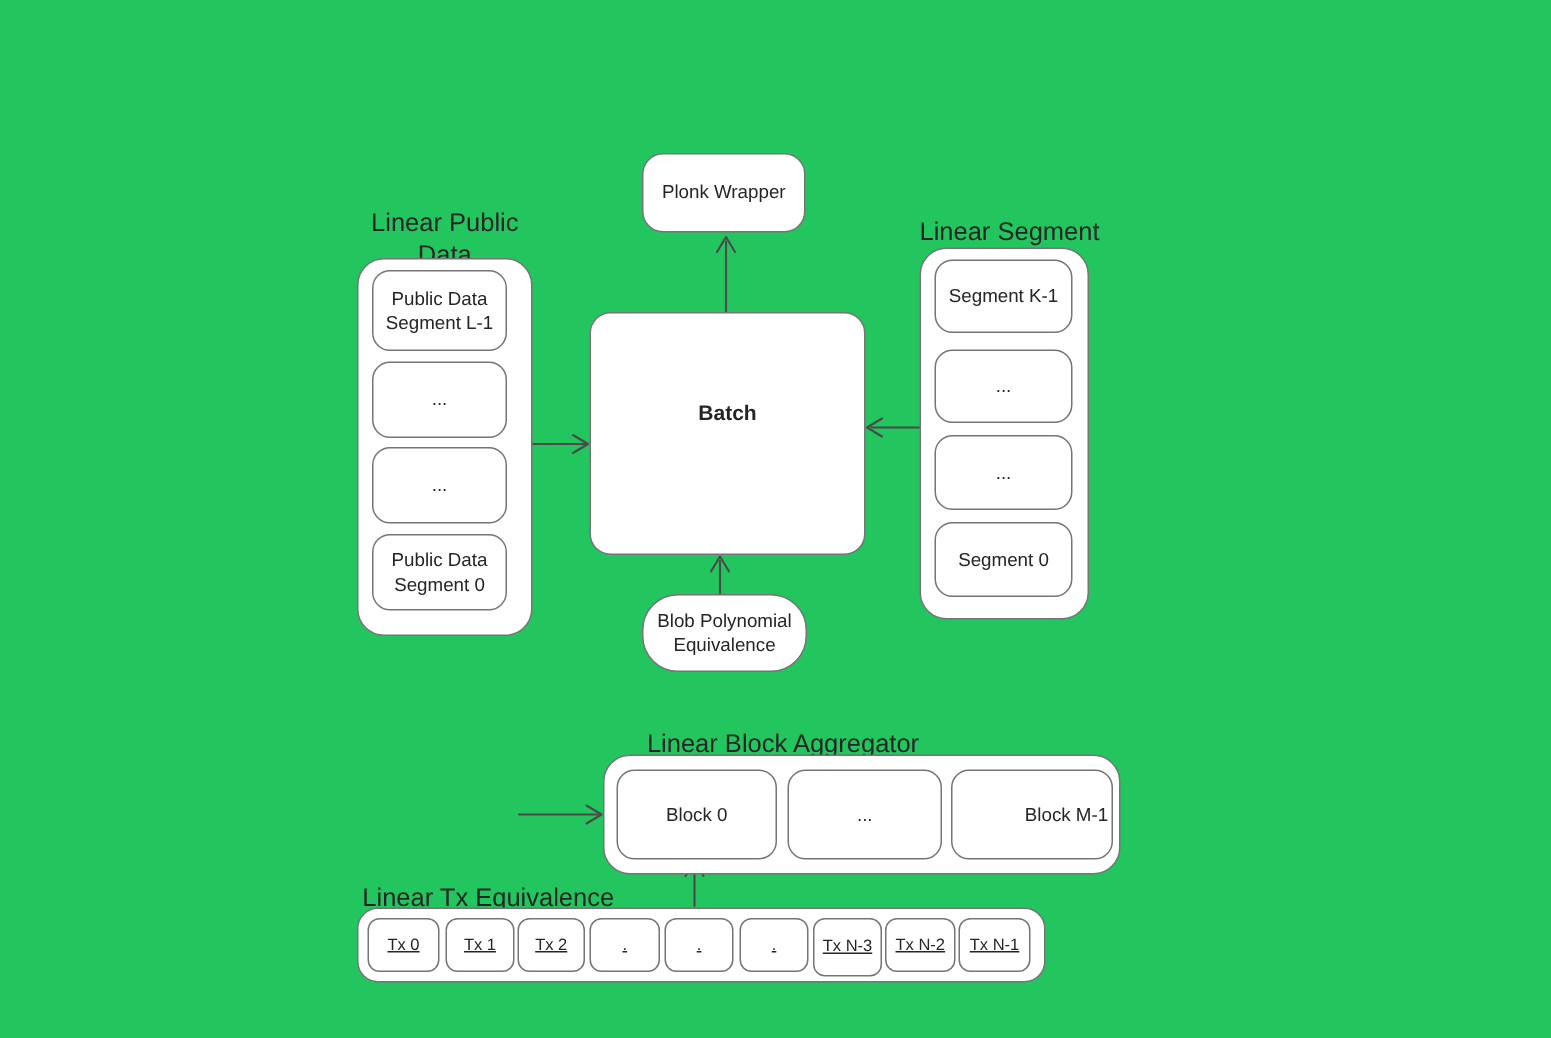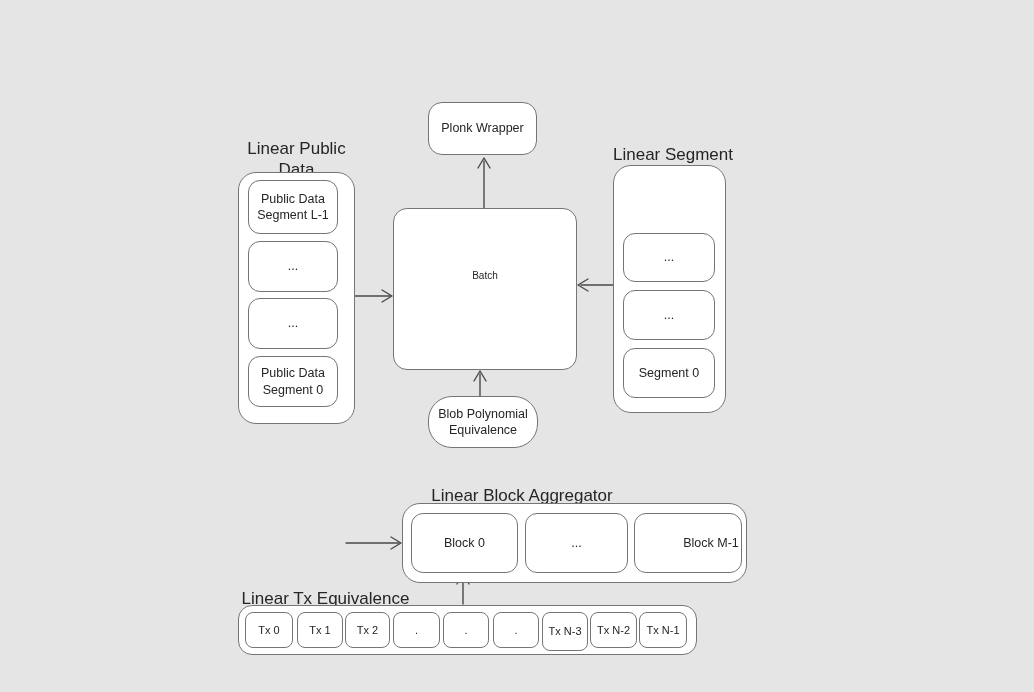"Plonk Wrapper" .canvas { background: #e5e5e5 -> #22c55e }
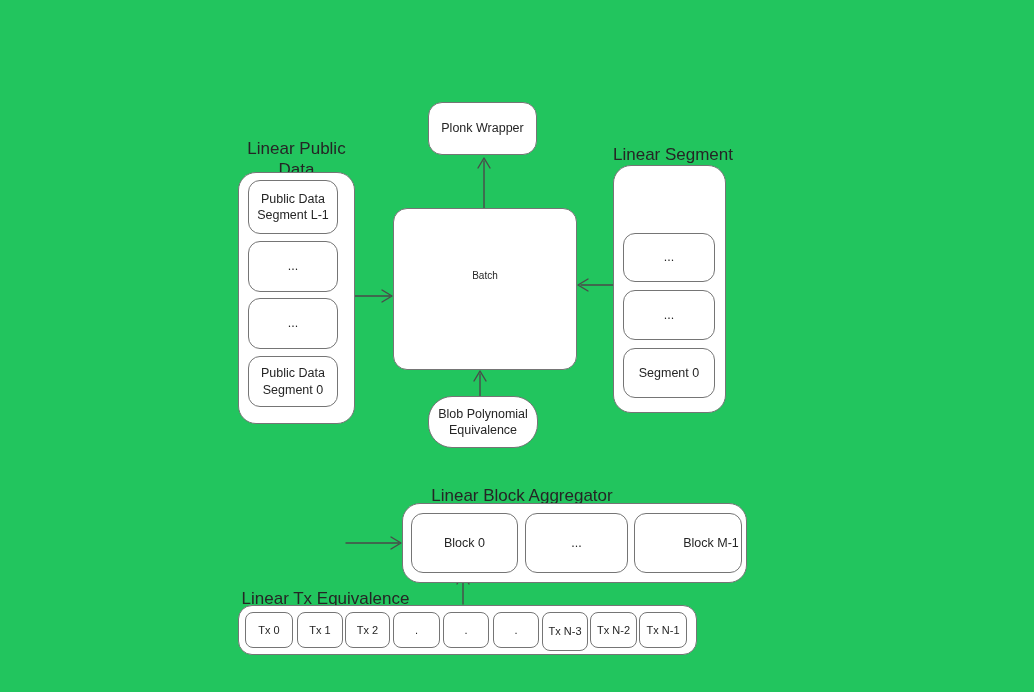"Segment K-1" div.node { html: none -> <div>Segment K-1</div> }
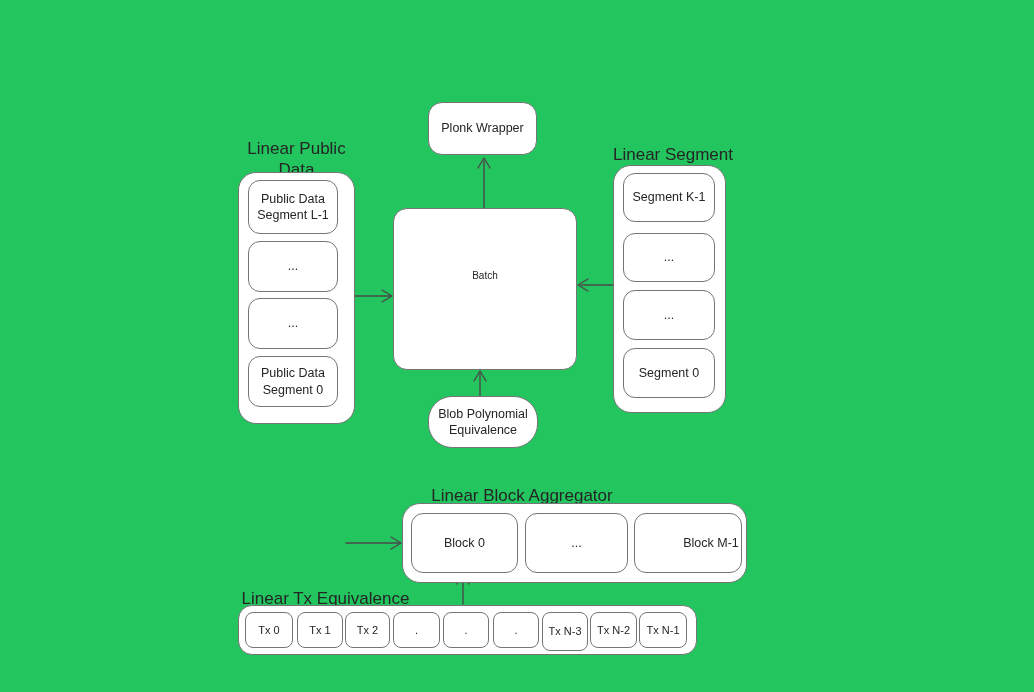"Batch" .batch-label { font-size: 10px -> 14px; font-weight: none -> bold }
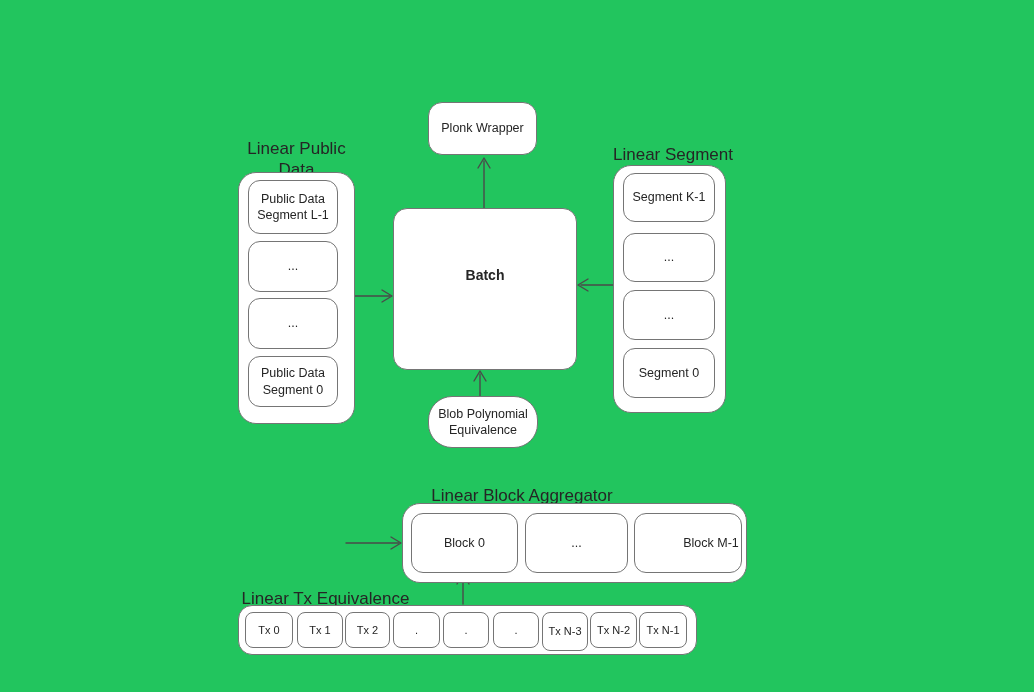"Tx 0" .tx { text-decoration: none -> underline }
